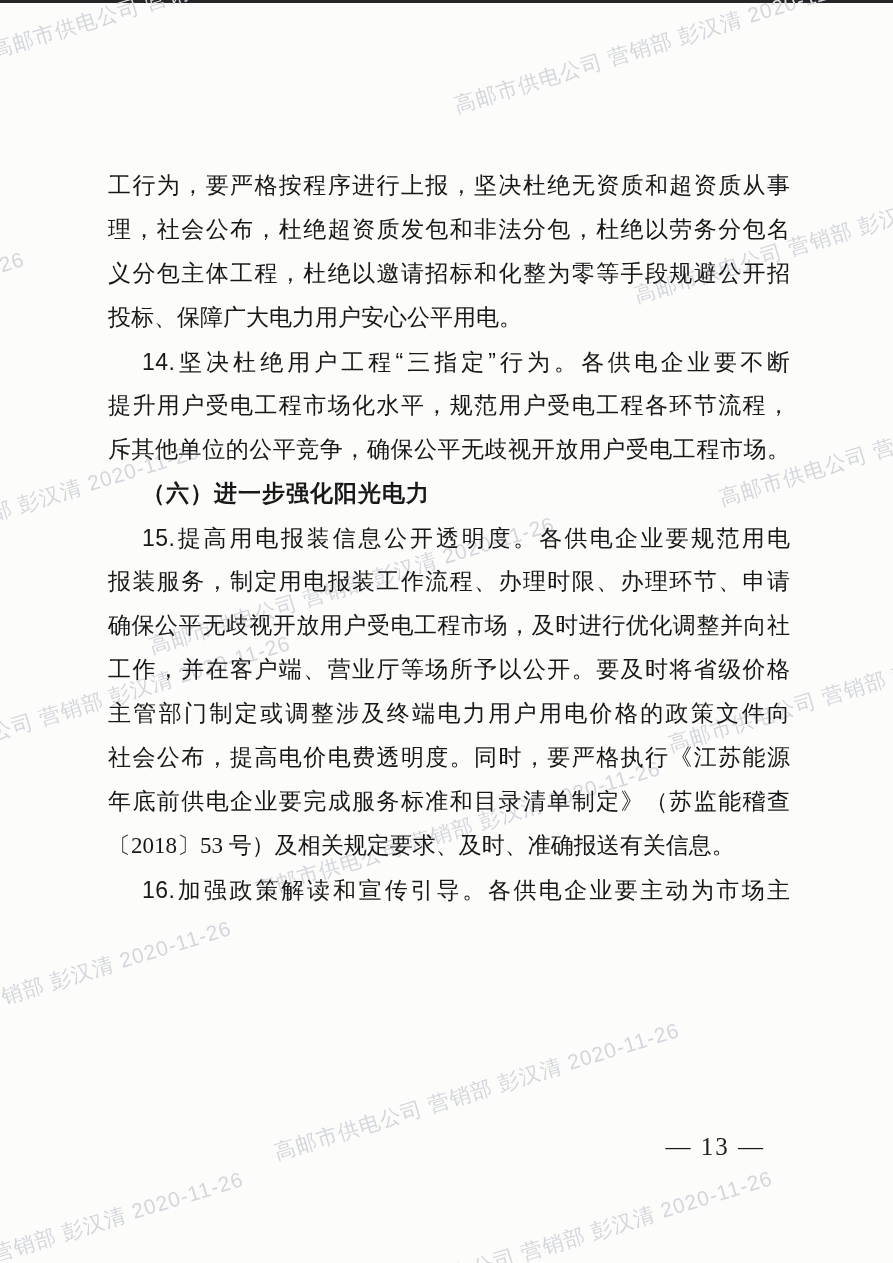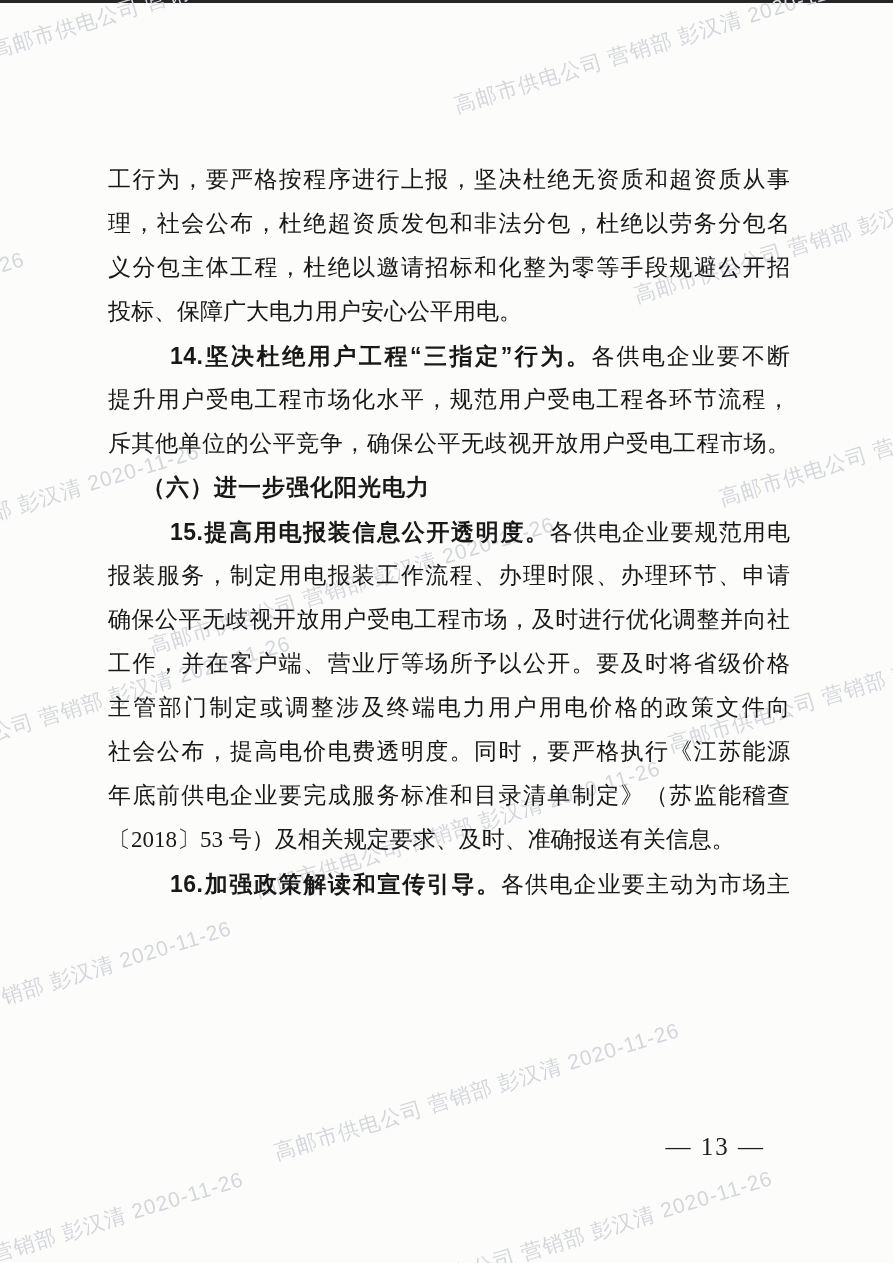"工行为，要严格按程序进行上报，坚决杜绝无资质和超资质从事" .text-block { top: 158px -> 164px }
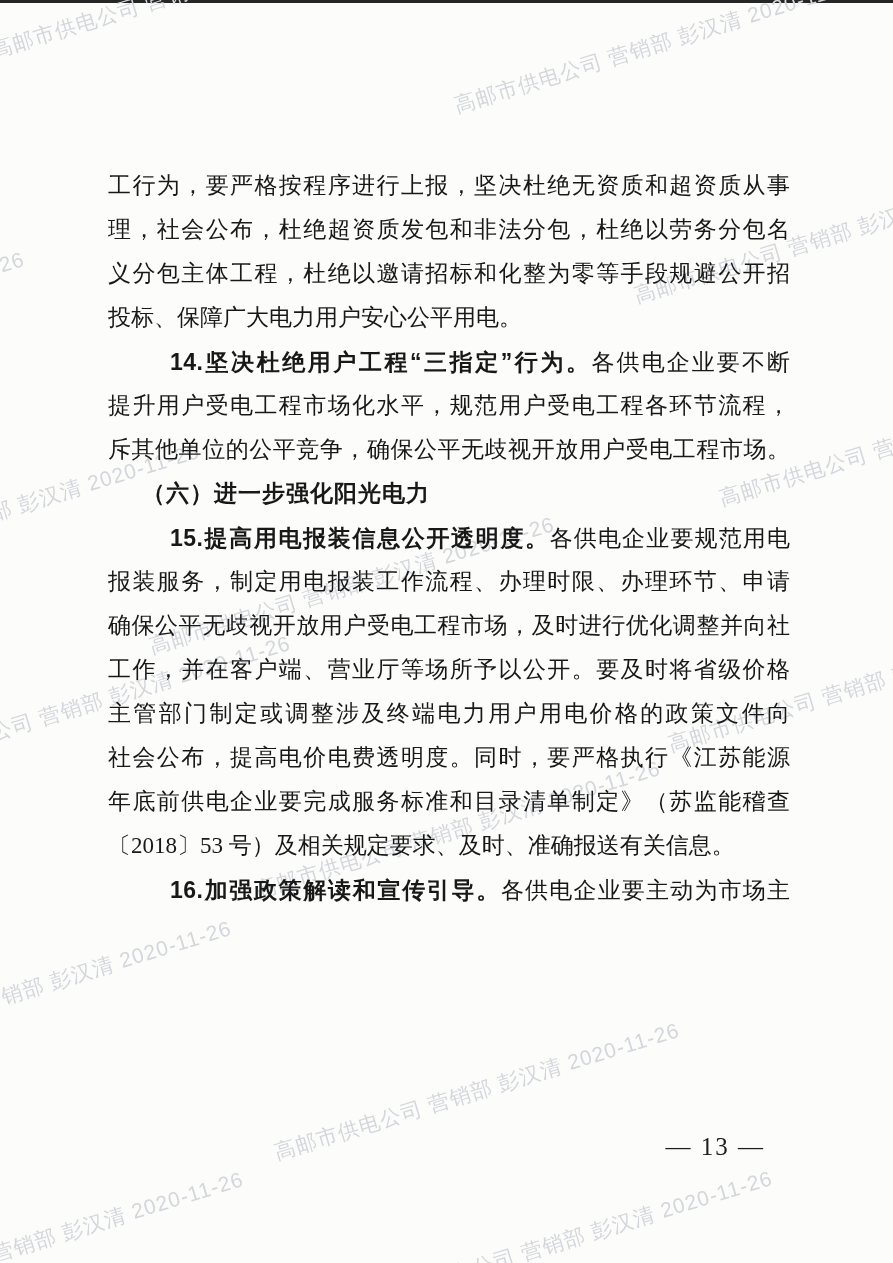"14.坚决杜绝用户工程“三指定”行为。" .line .lead { font-weight: 700 -> 400; margin-left: 28px -> none }
